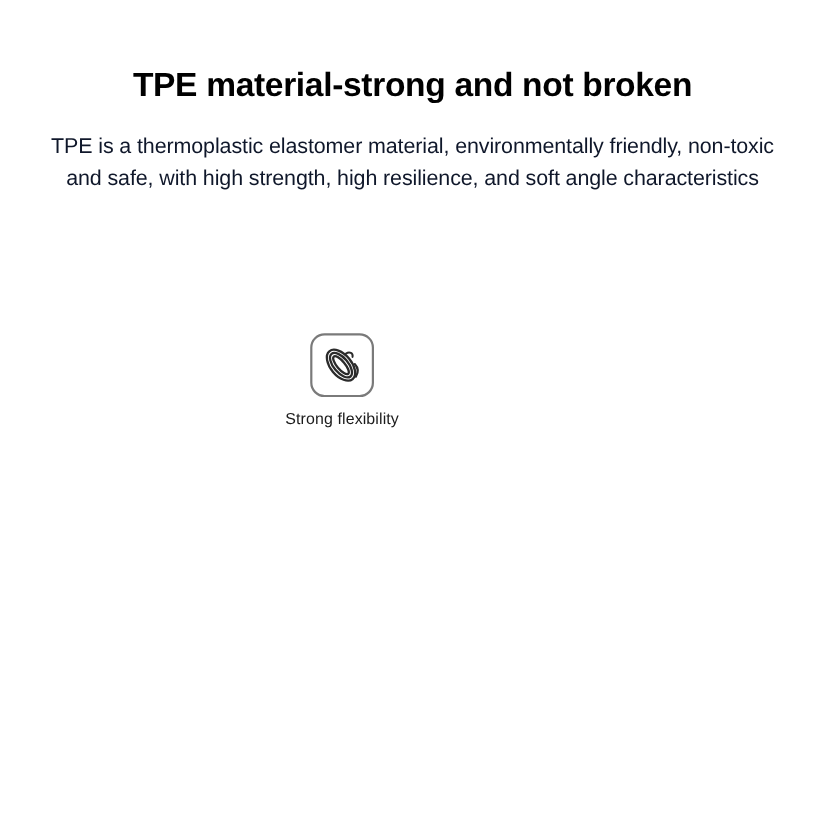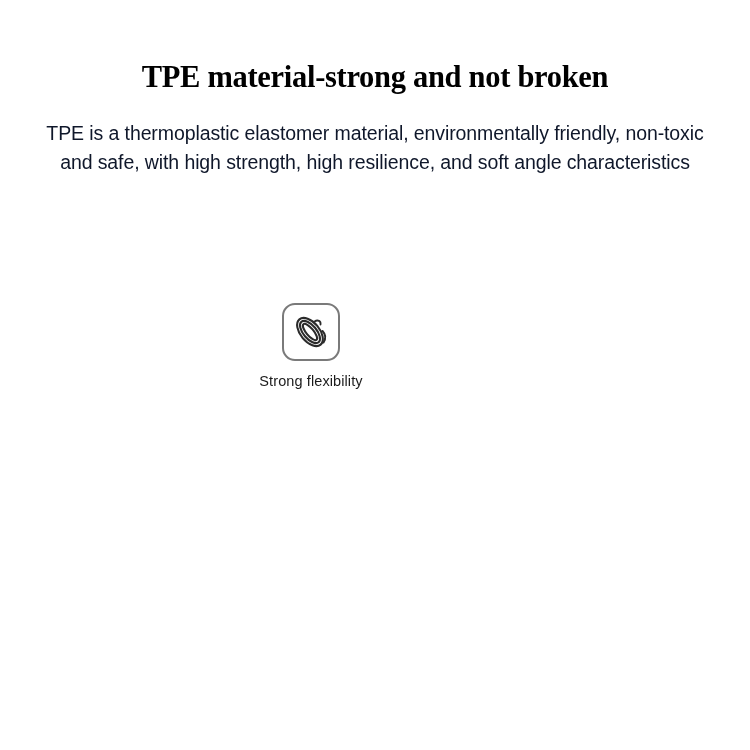"TPE material-strong and not broken" .page-title { font-family: Liberation Serif, serif -> none }
